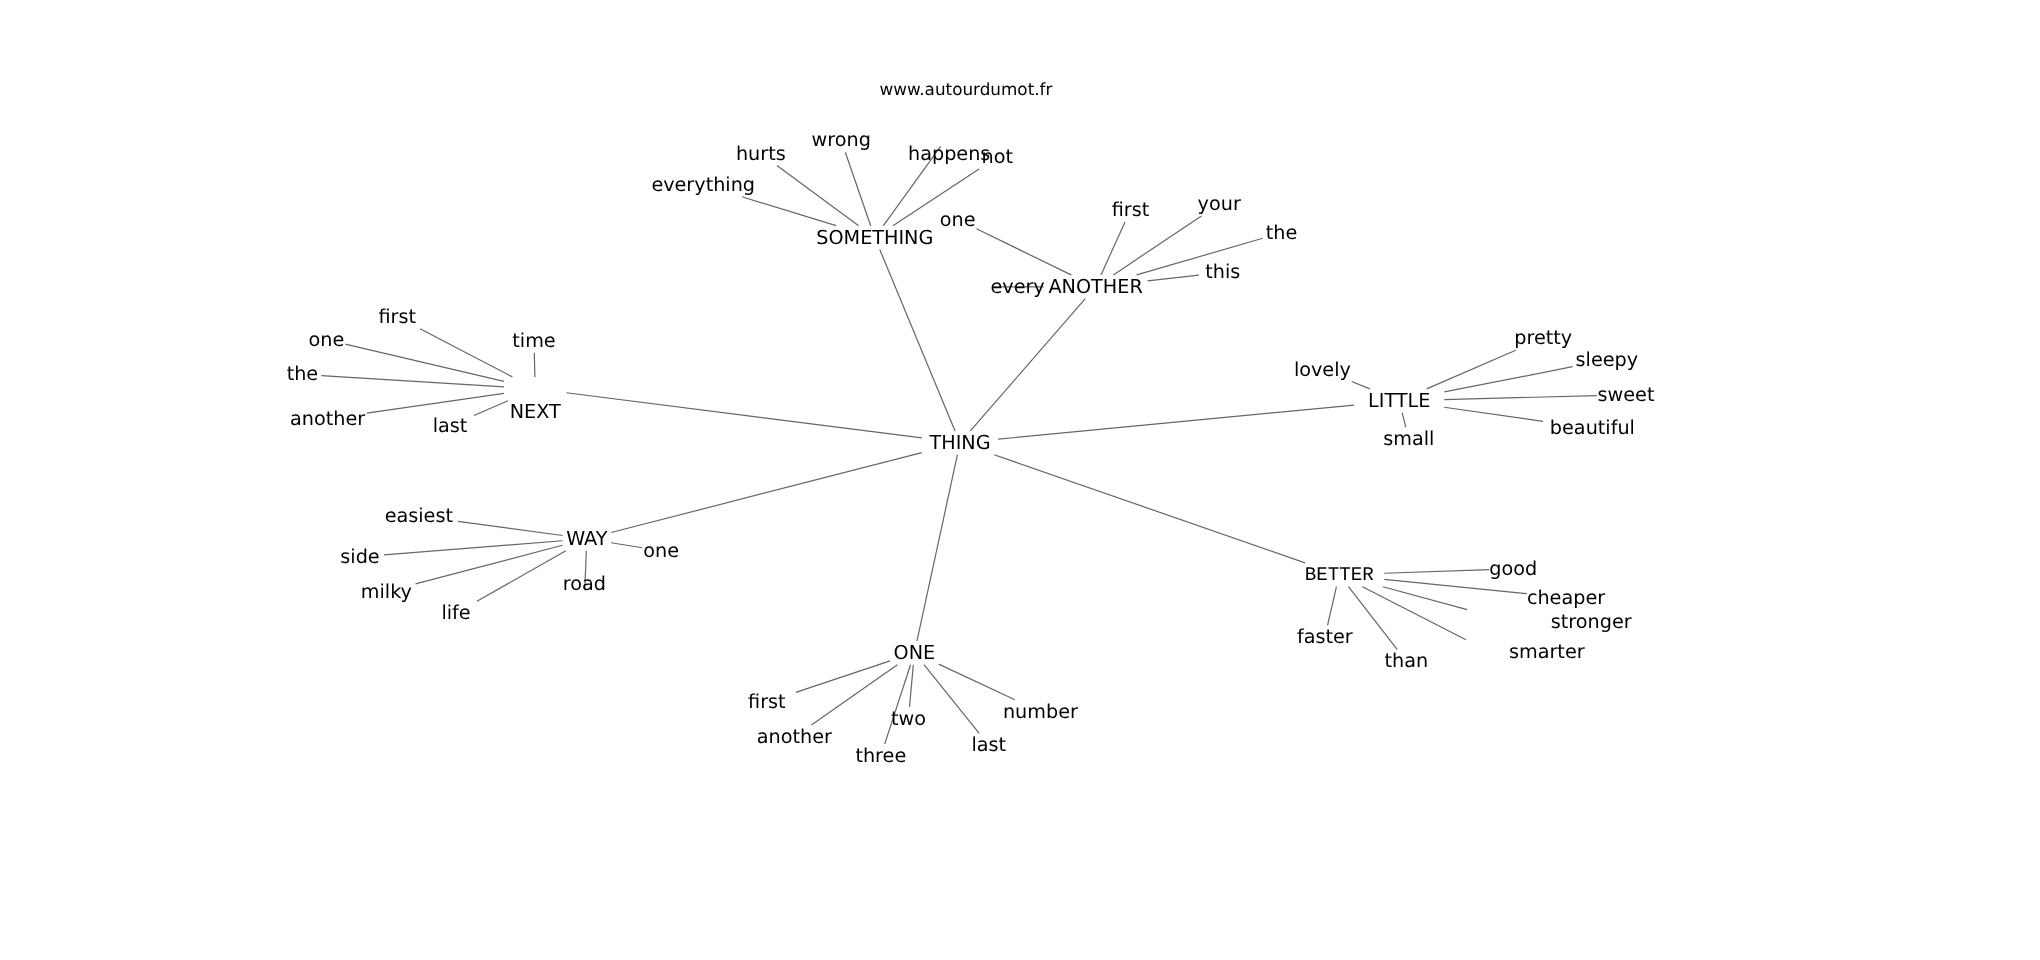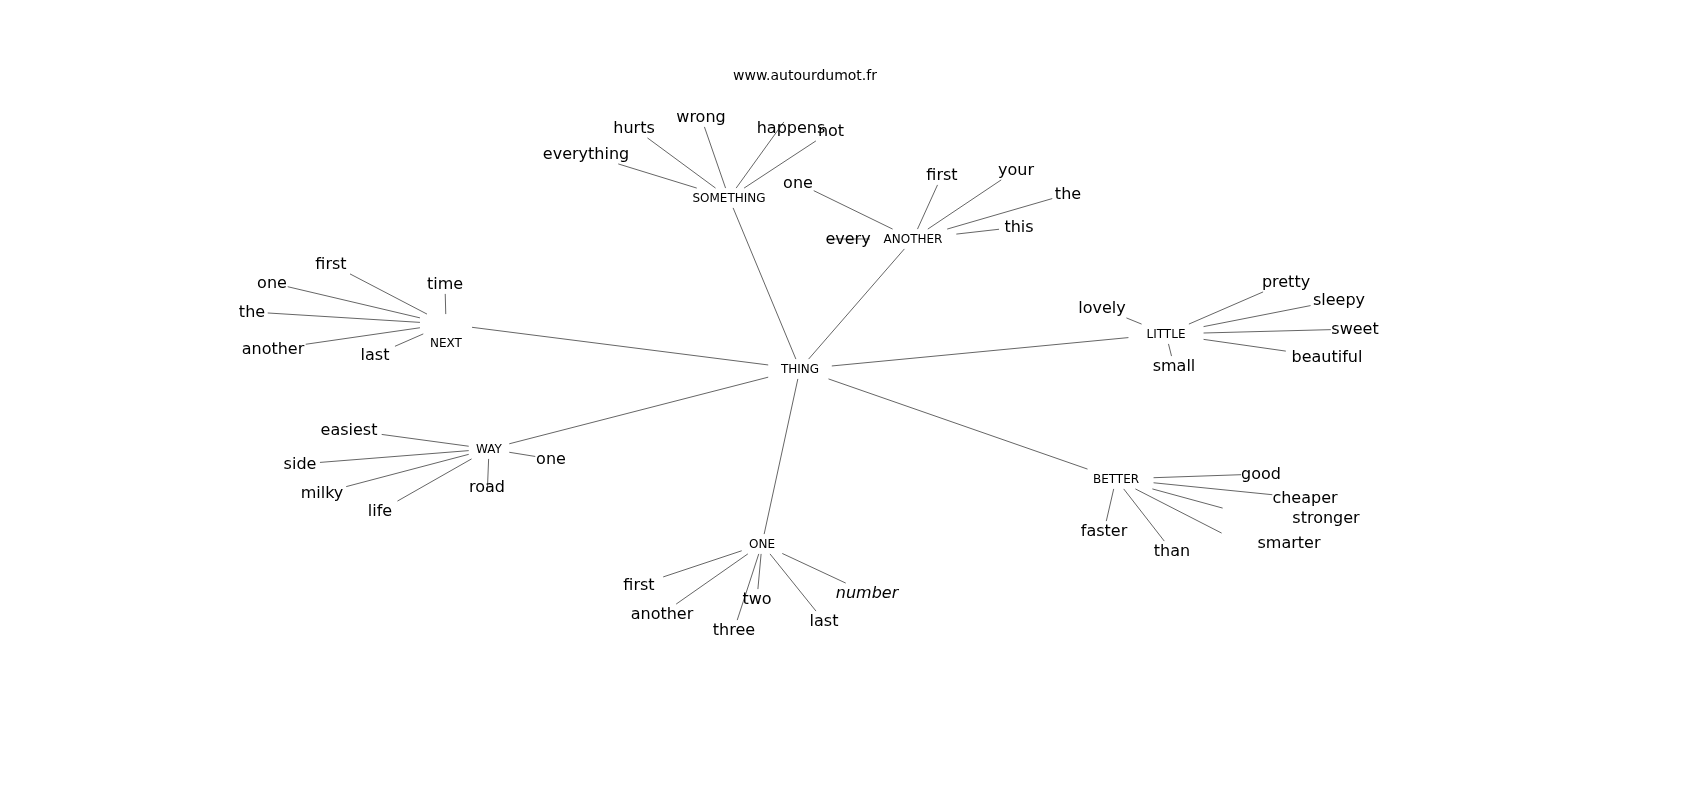"SOMETHING" .node-hub { font-size: 12px -> 16px }
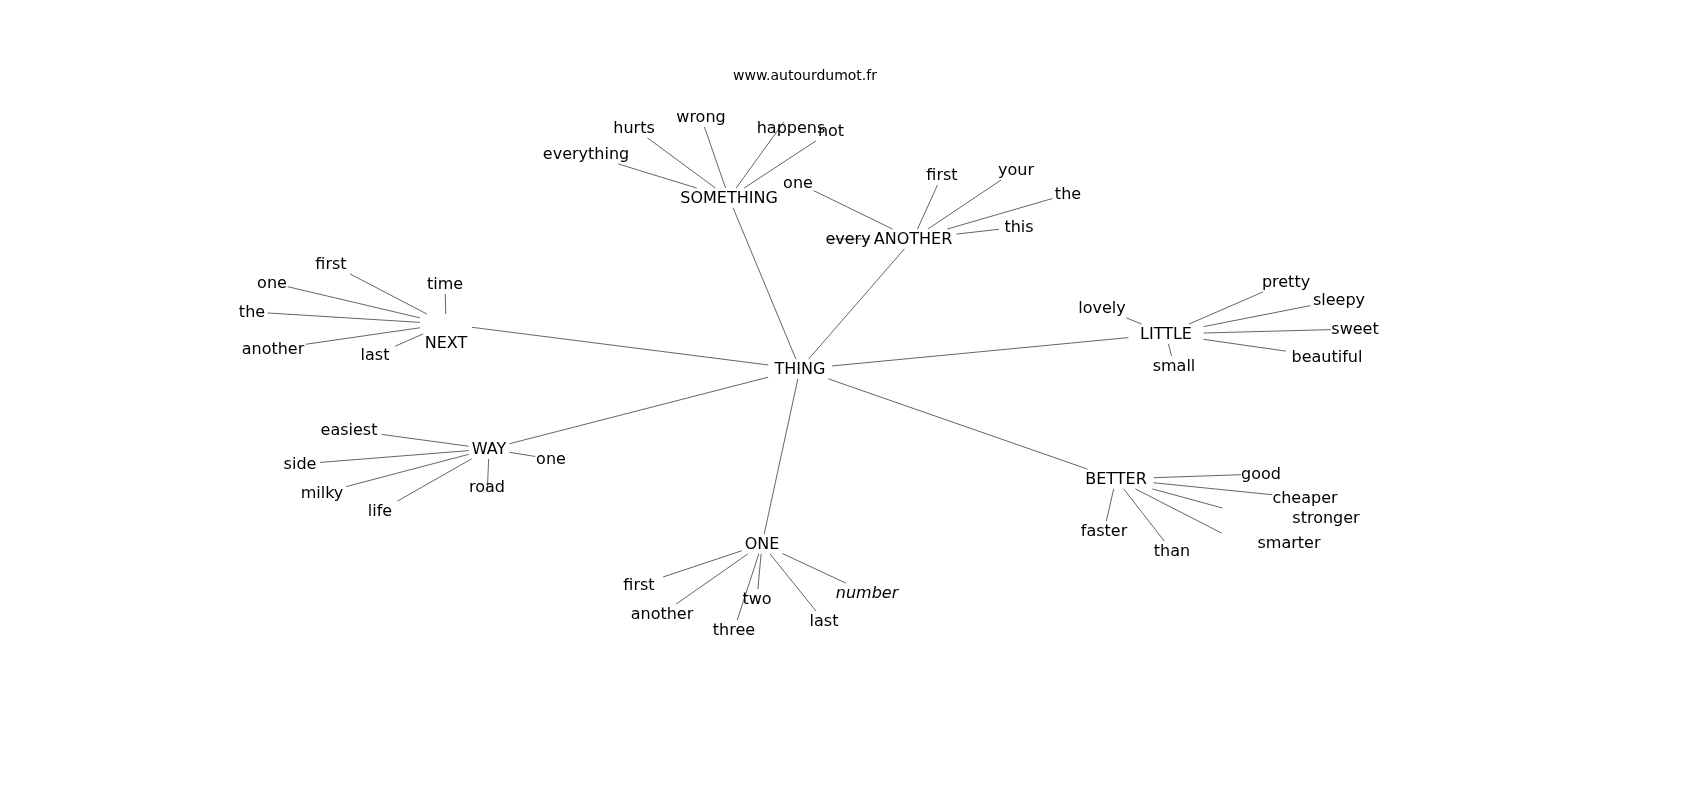"BETTER" div.node-label { font-family: none -> Liberation Mono, monospace }
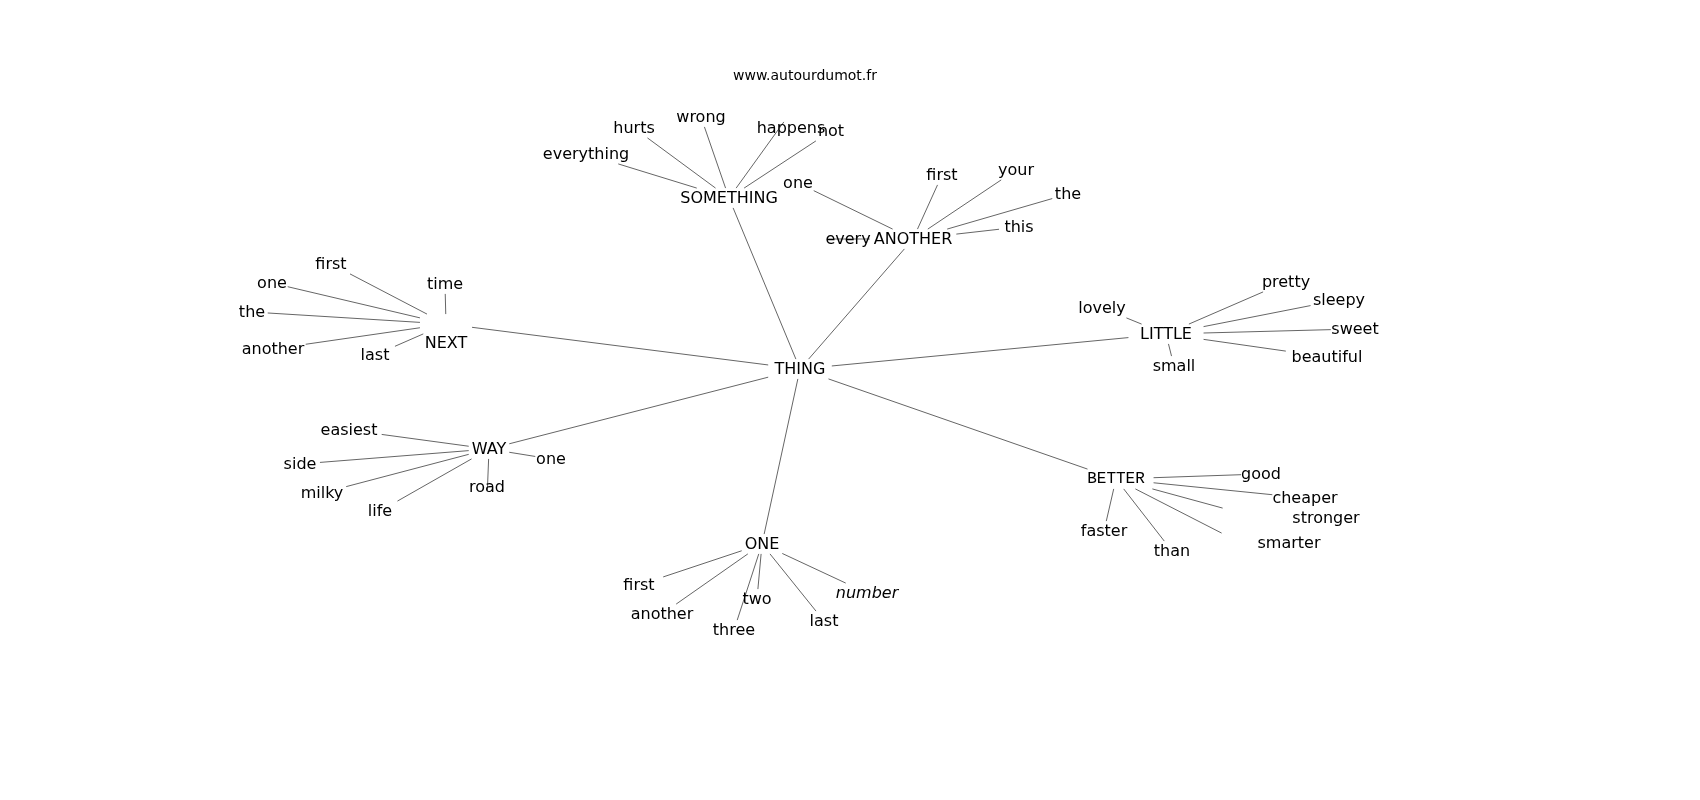"number" div.node-label { font-style: italic -> none }
